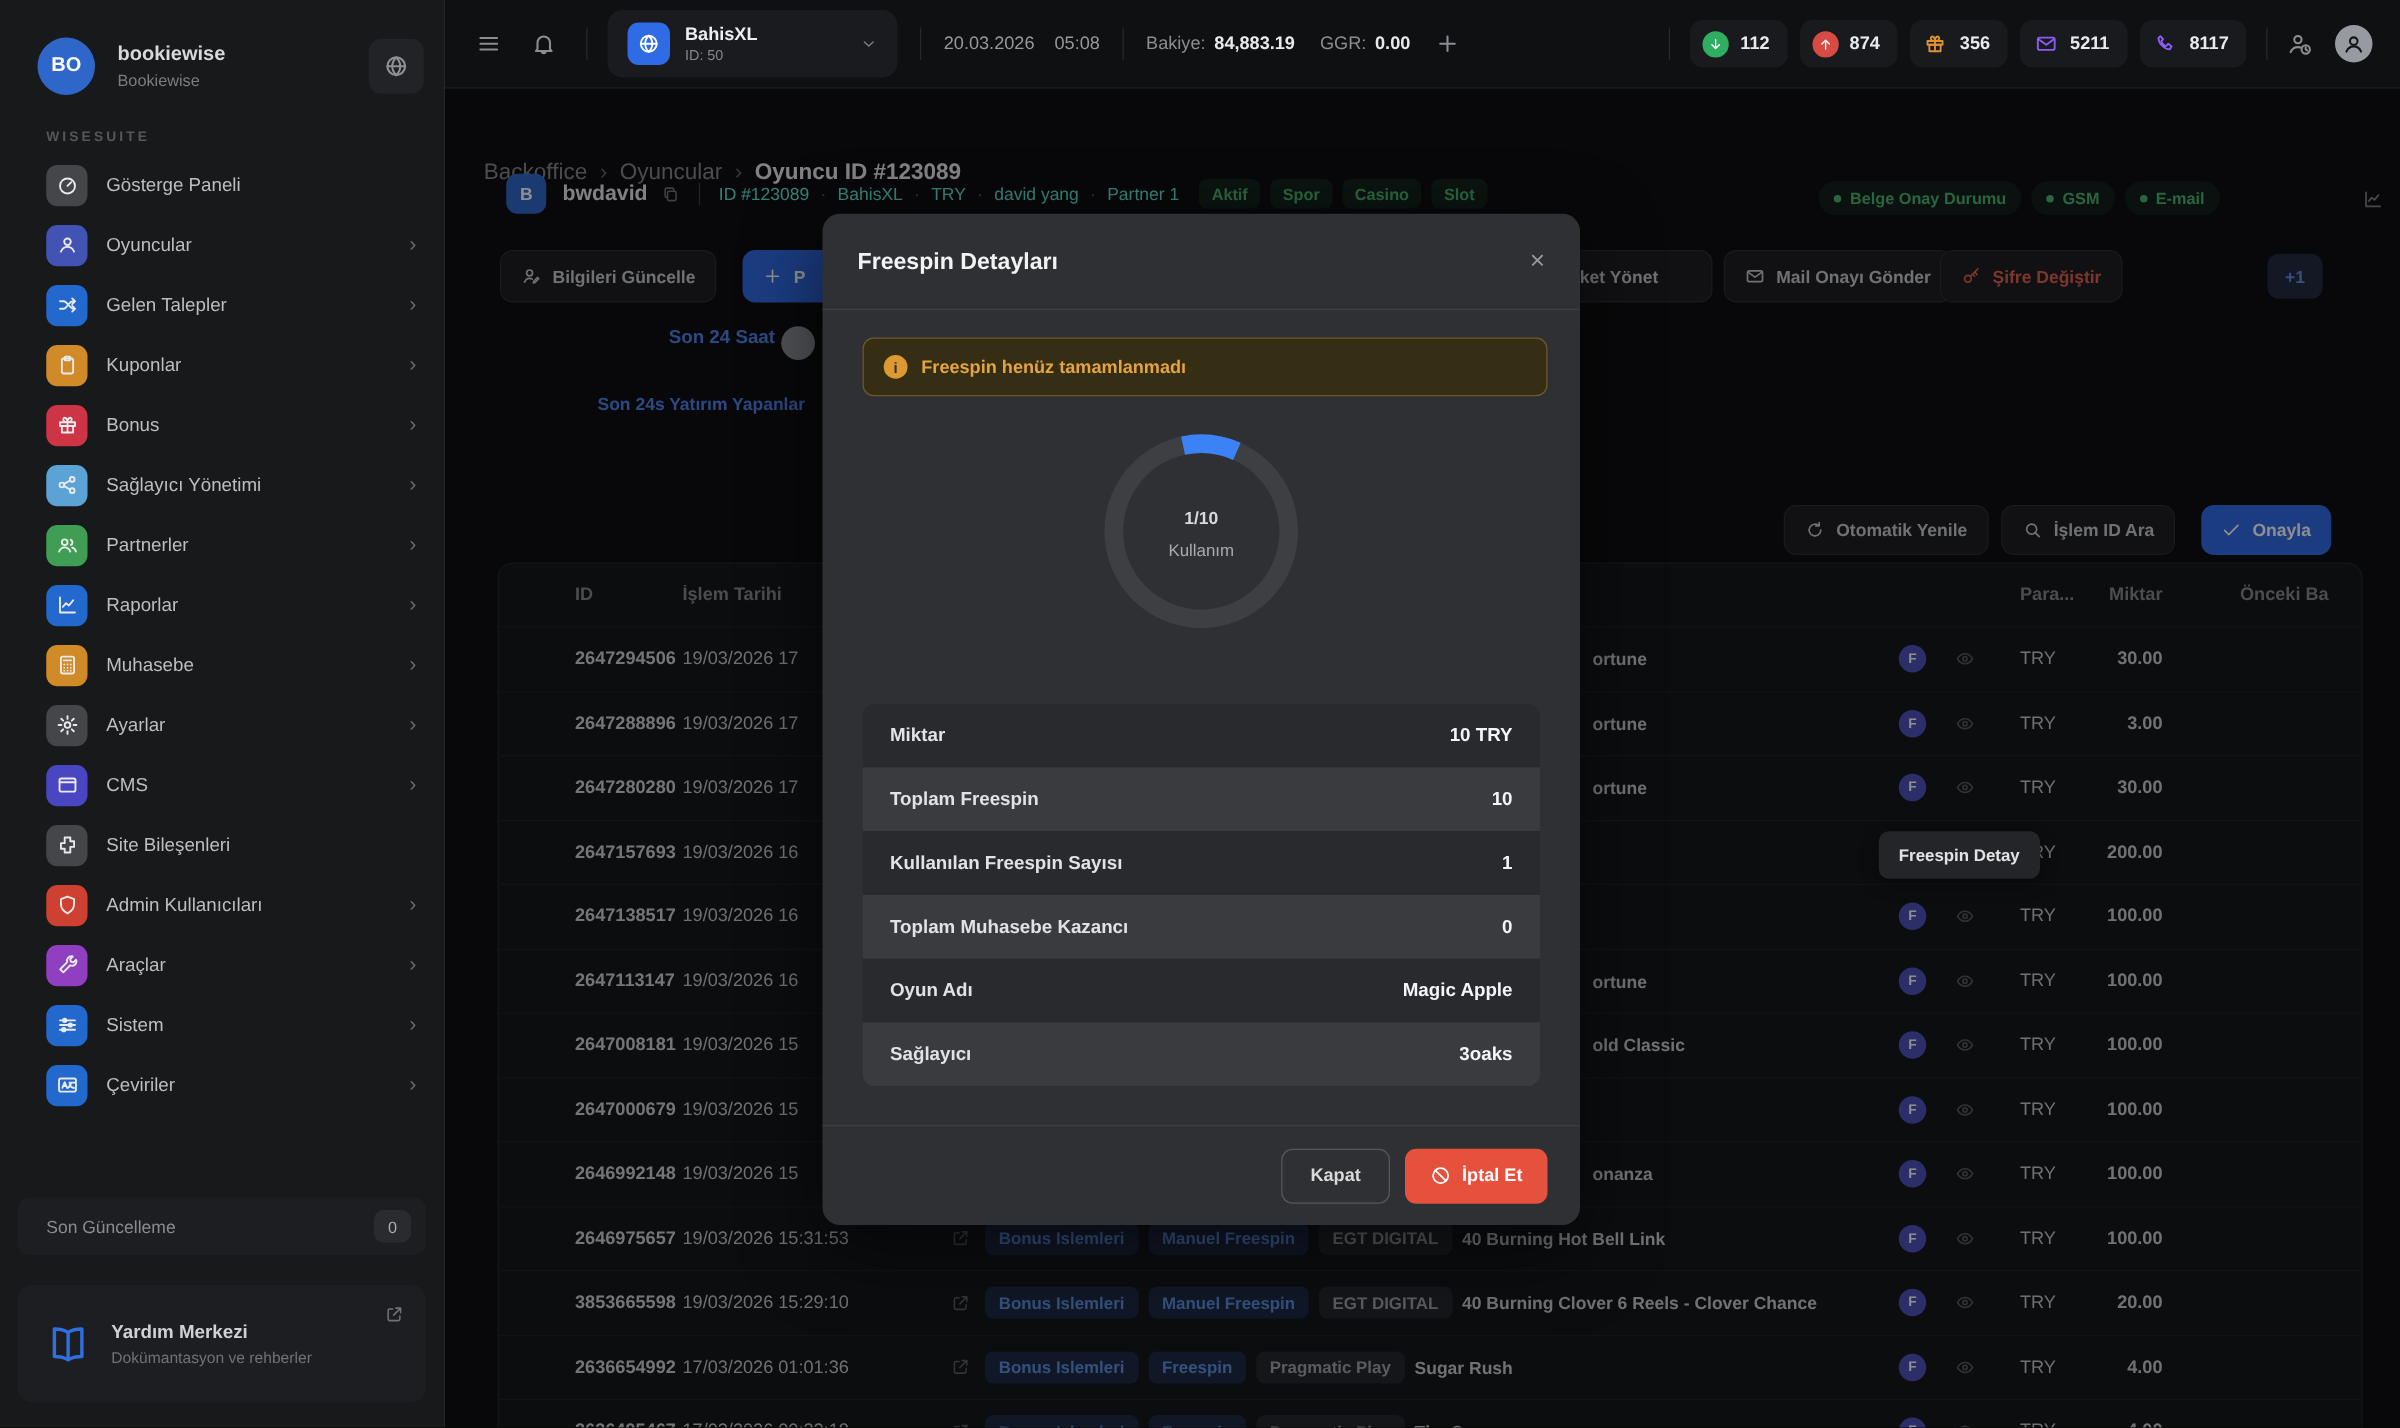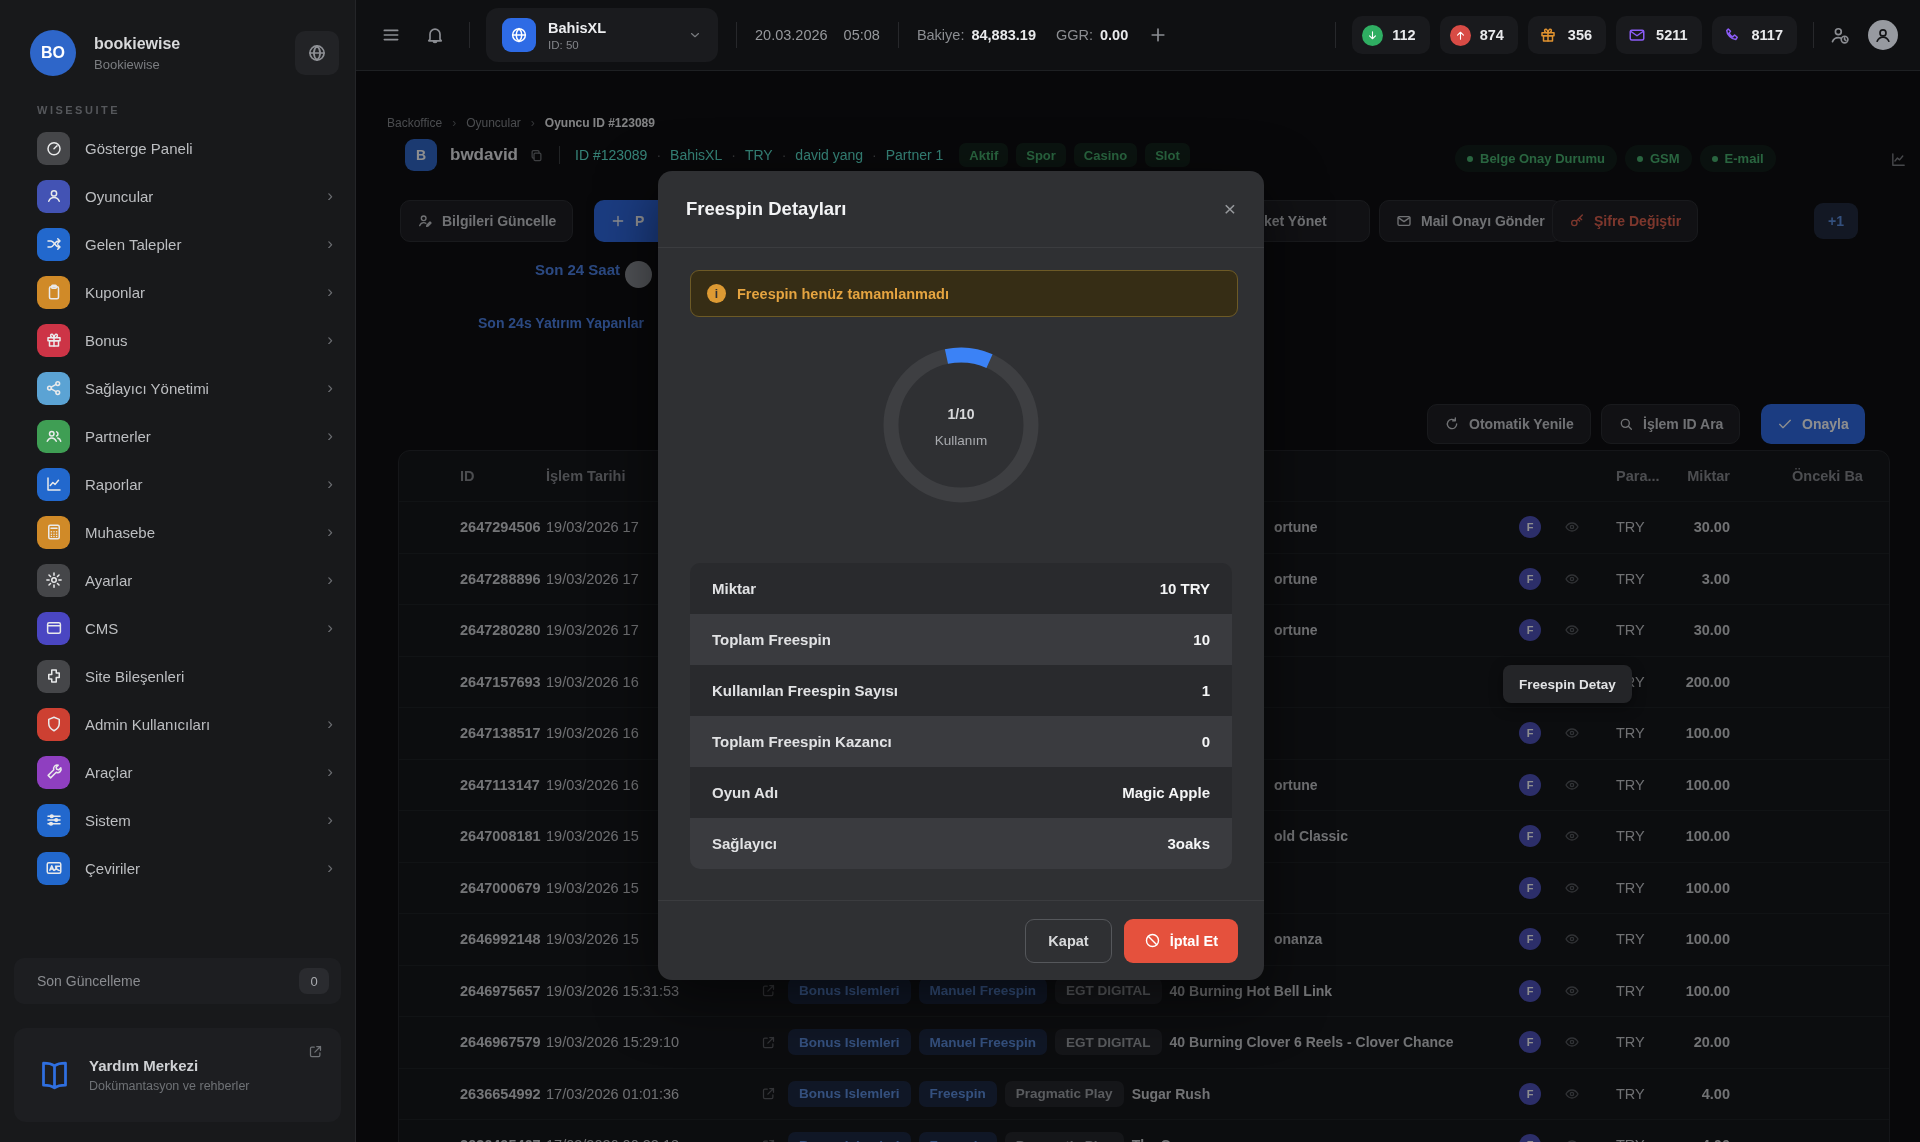"Backoffice" .bc { font-size: 12px -> 18px; top: 45px -> 56px }
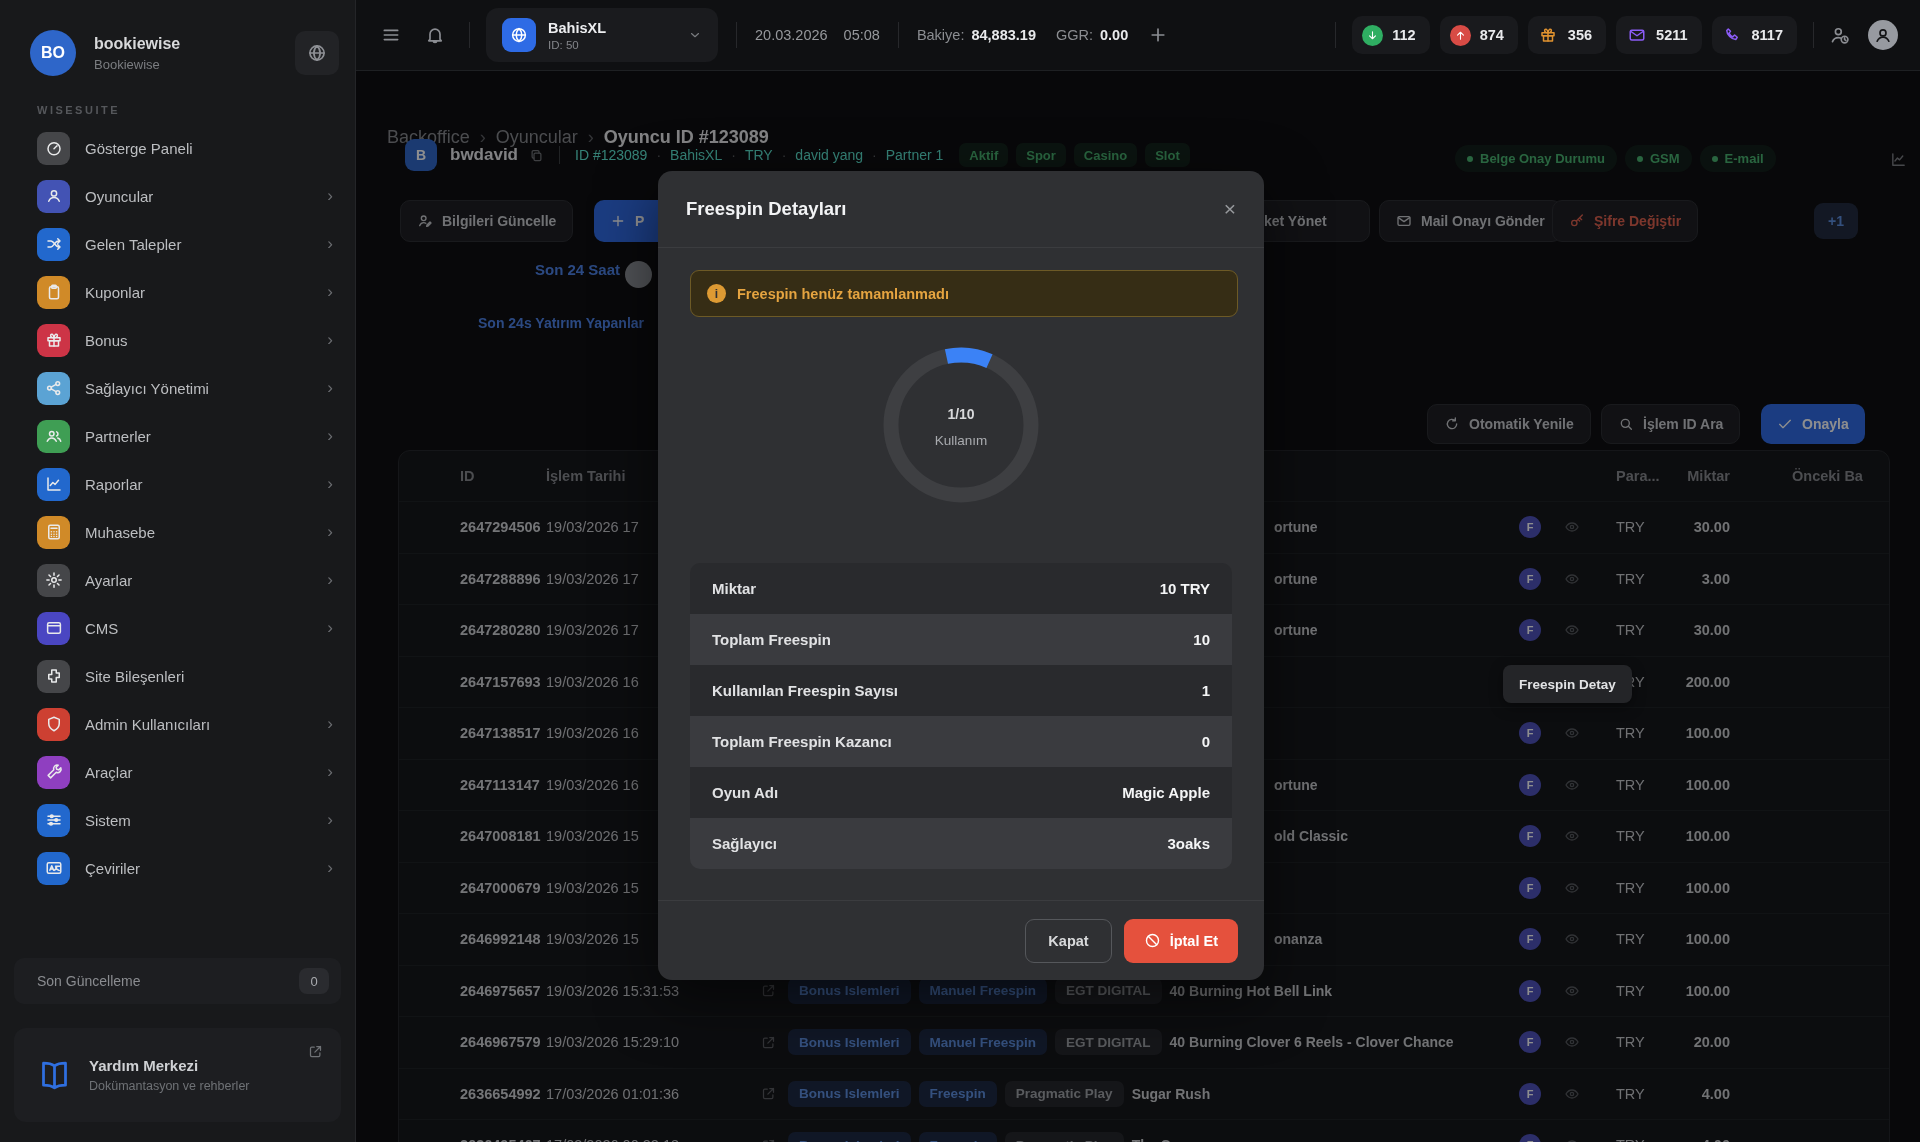"Toplam Freespin Kazancı" span.m-lbl { text: Freespin -> Muhasebe }
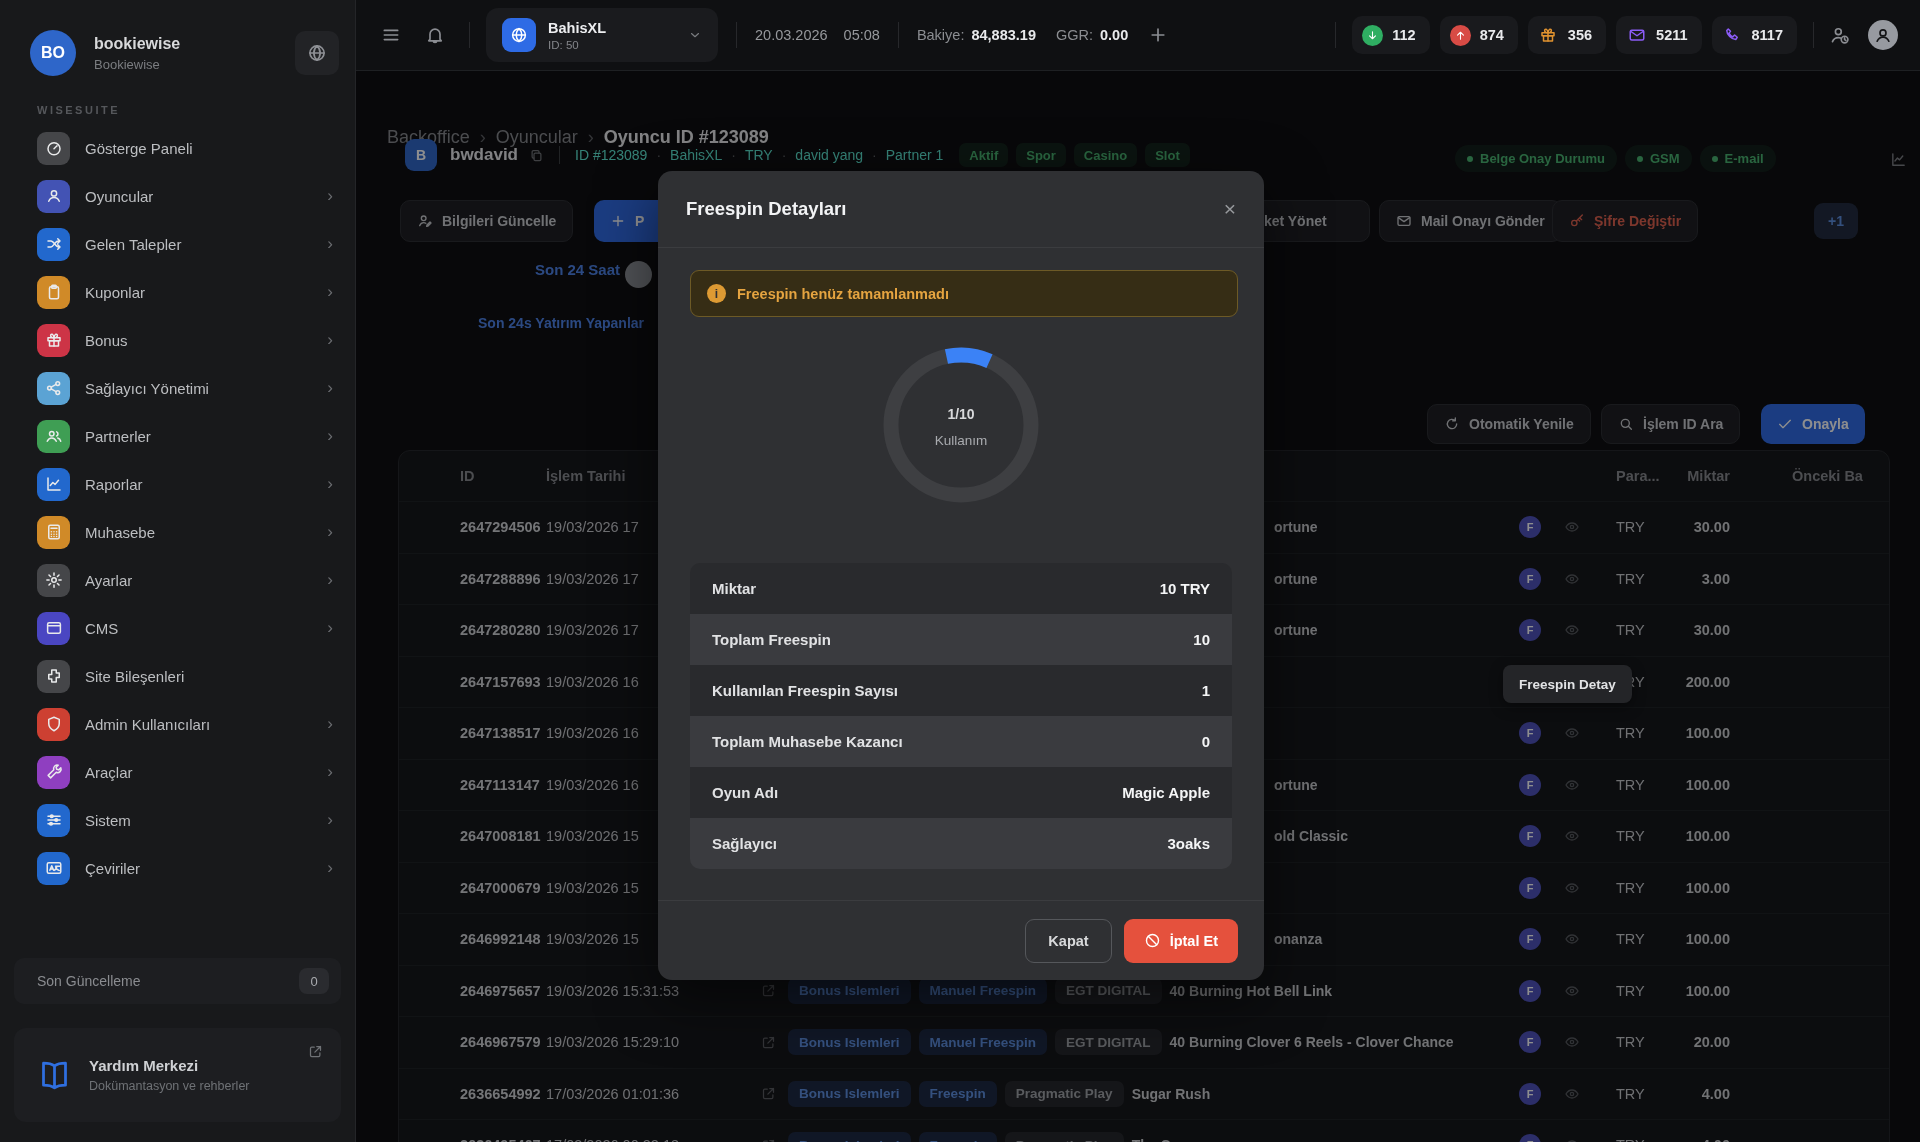"2646967579" span.c-id { text: 2646967579 -> 3853665598 }
